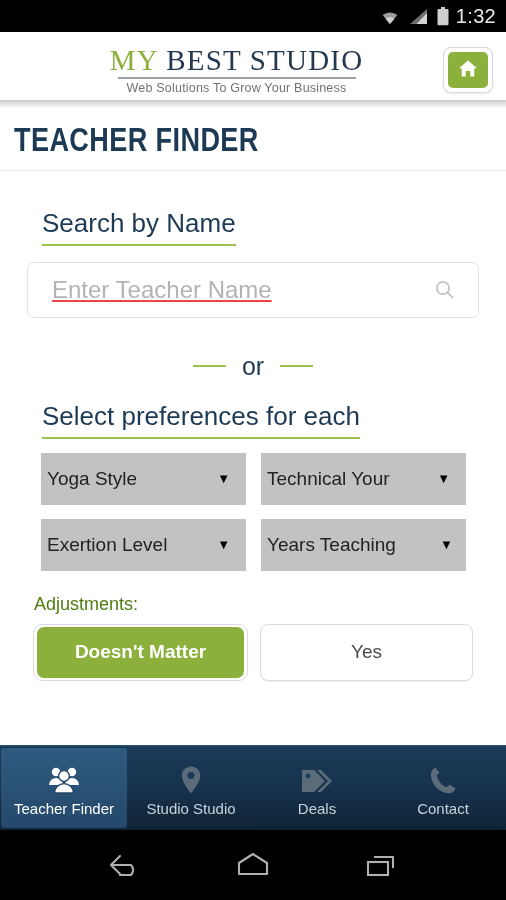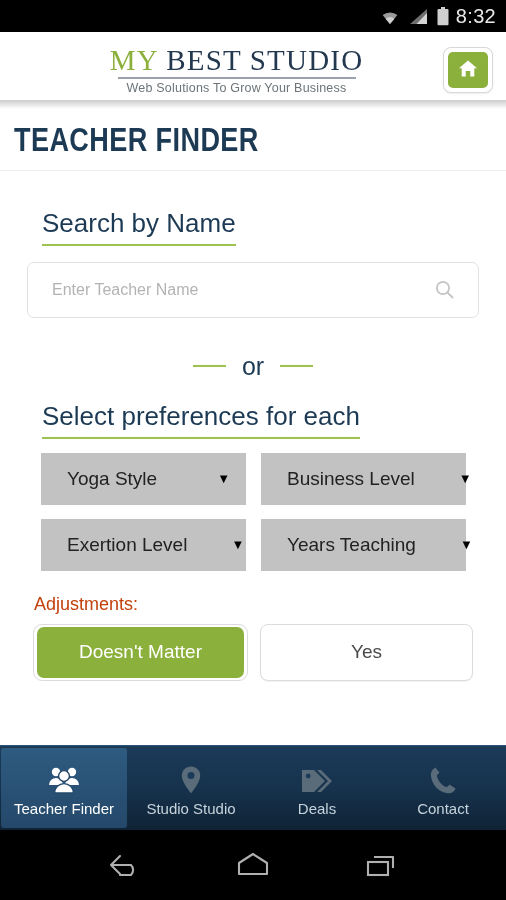"8:32" span.sb-time { text: 8:32 -> 1:32 }
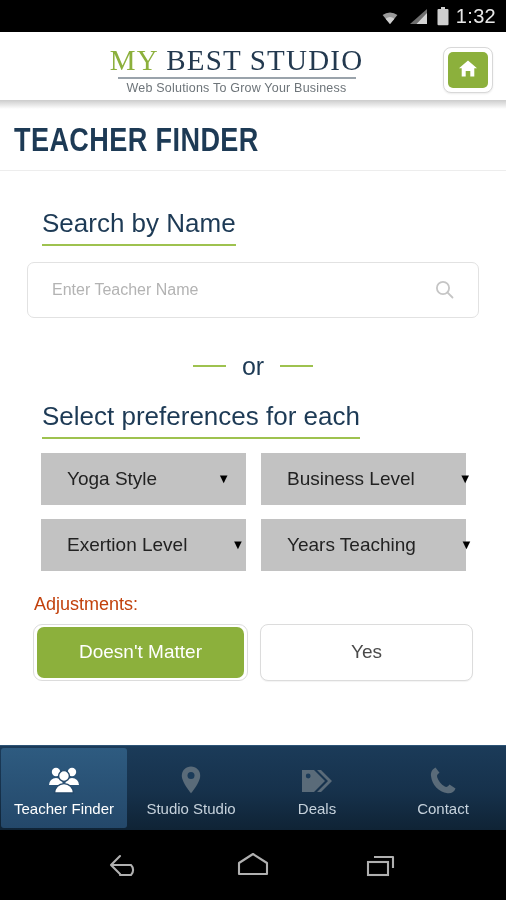"Enter Teacher Name" .search-input { color: #0f766e -> #ef4444; font-size: 16px -> 24px; text-decoration: none -> underline }
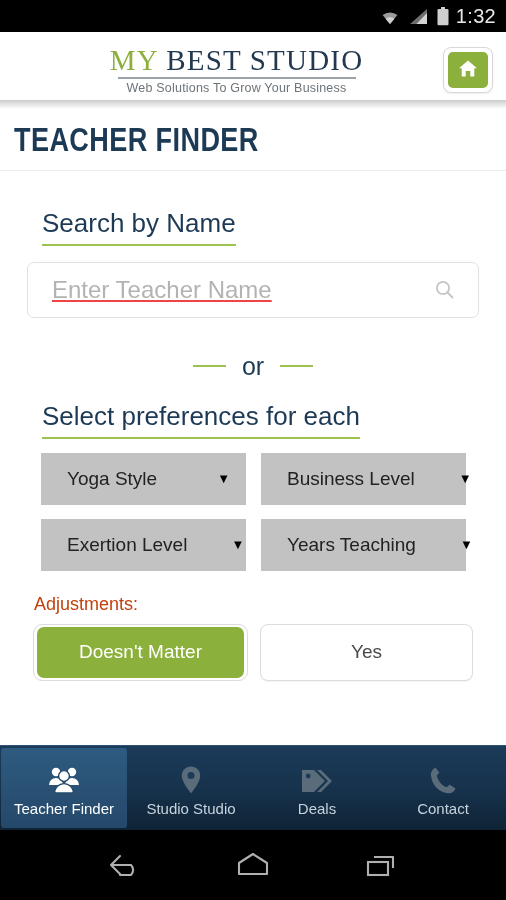"Yoga Style" .dropdown { padding: 0 16px 0 26px -> 0 16px 0 6px }
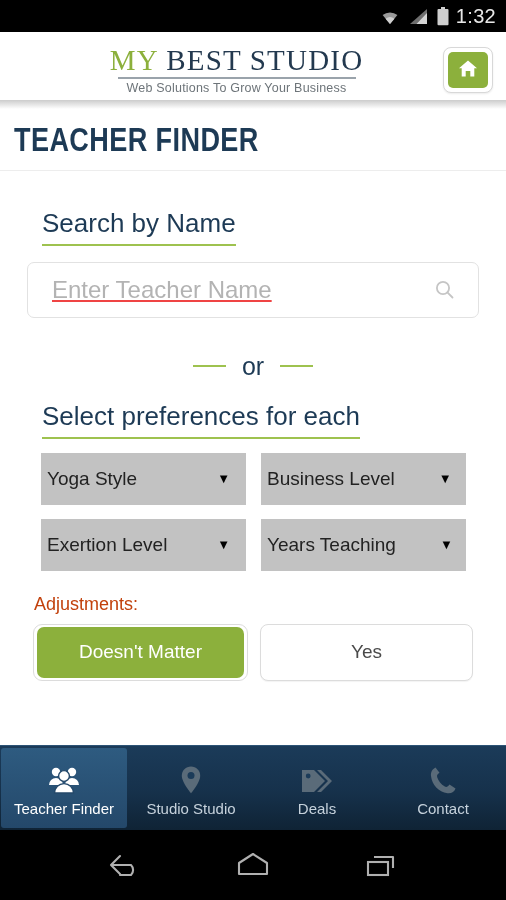"Business Level" span.dd-label { text: Business Level -> Technical Your }
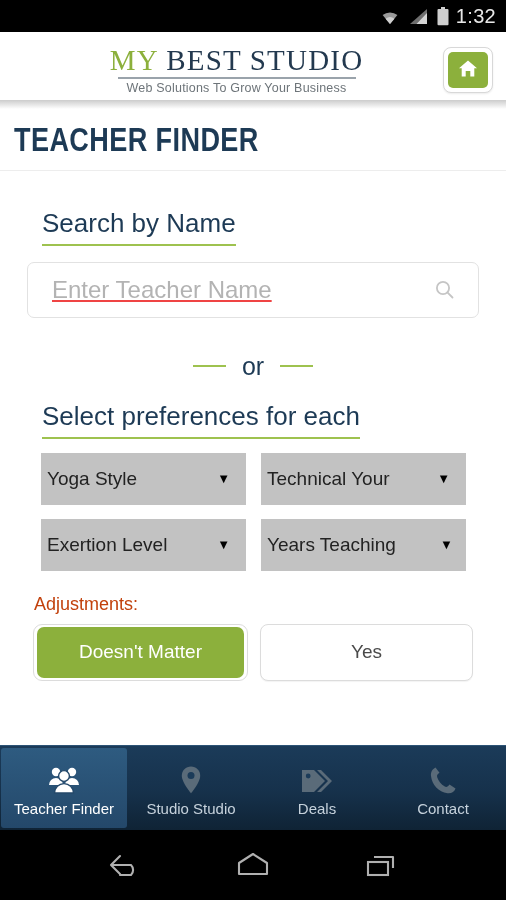"Adjustments:" .adj-label { color: #c2410c -> #4d7c0f }
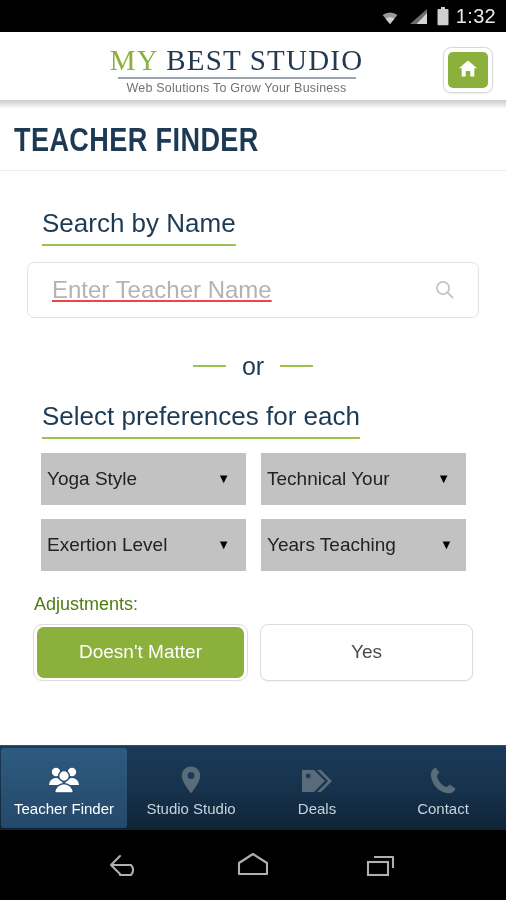"Doesn't Matter" .adj-cell.sel-cell .adj-btn { font-weight: none -> bold }
